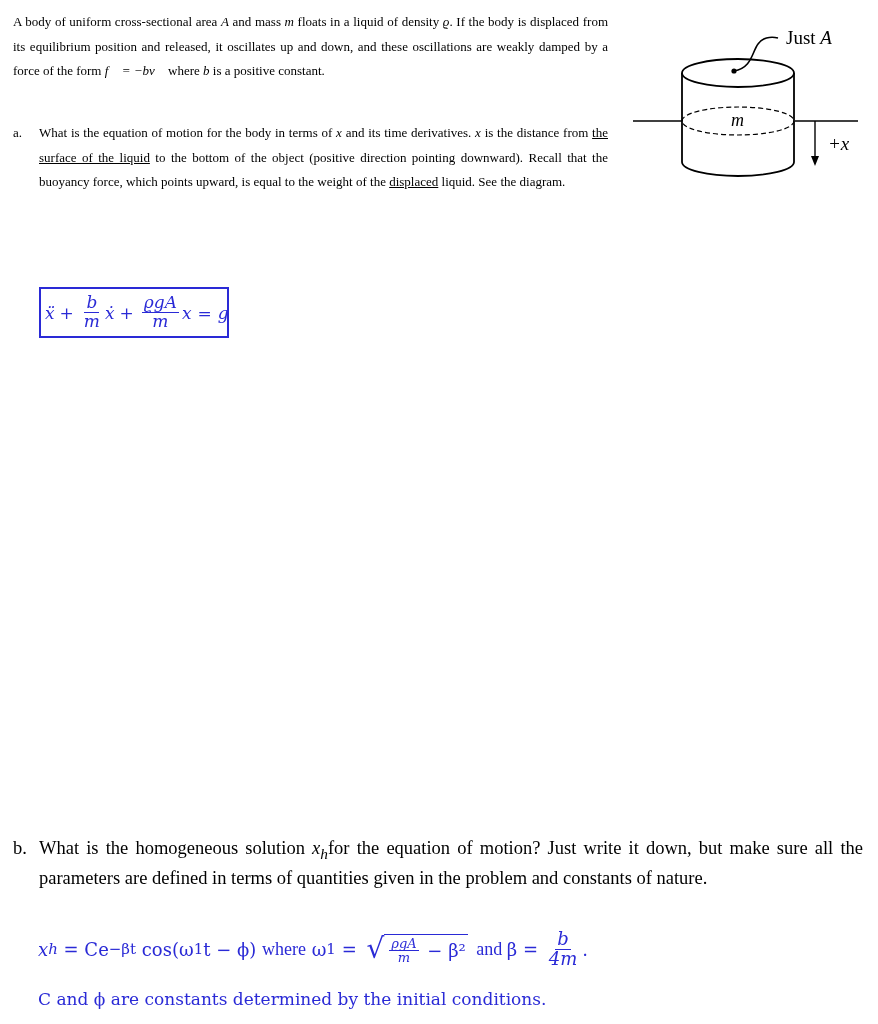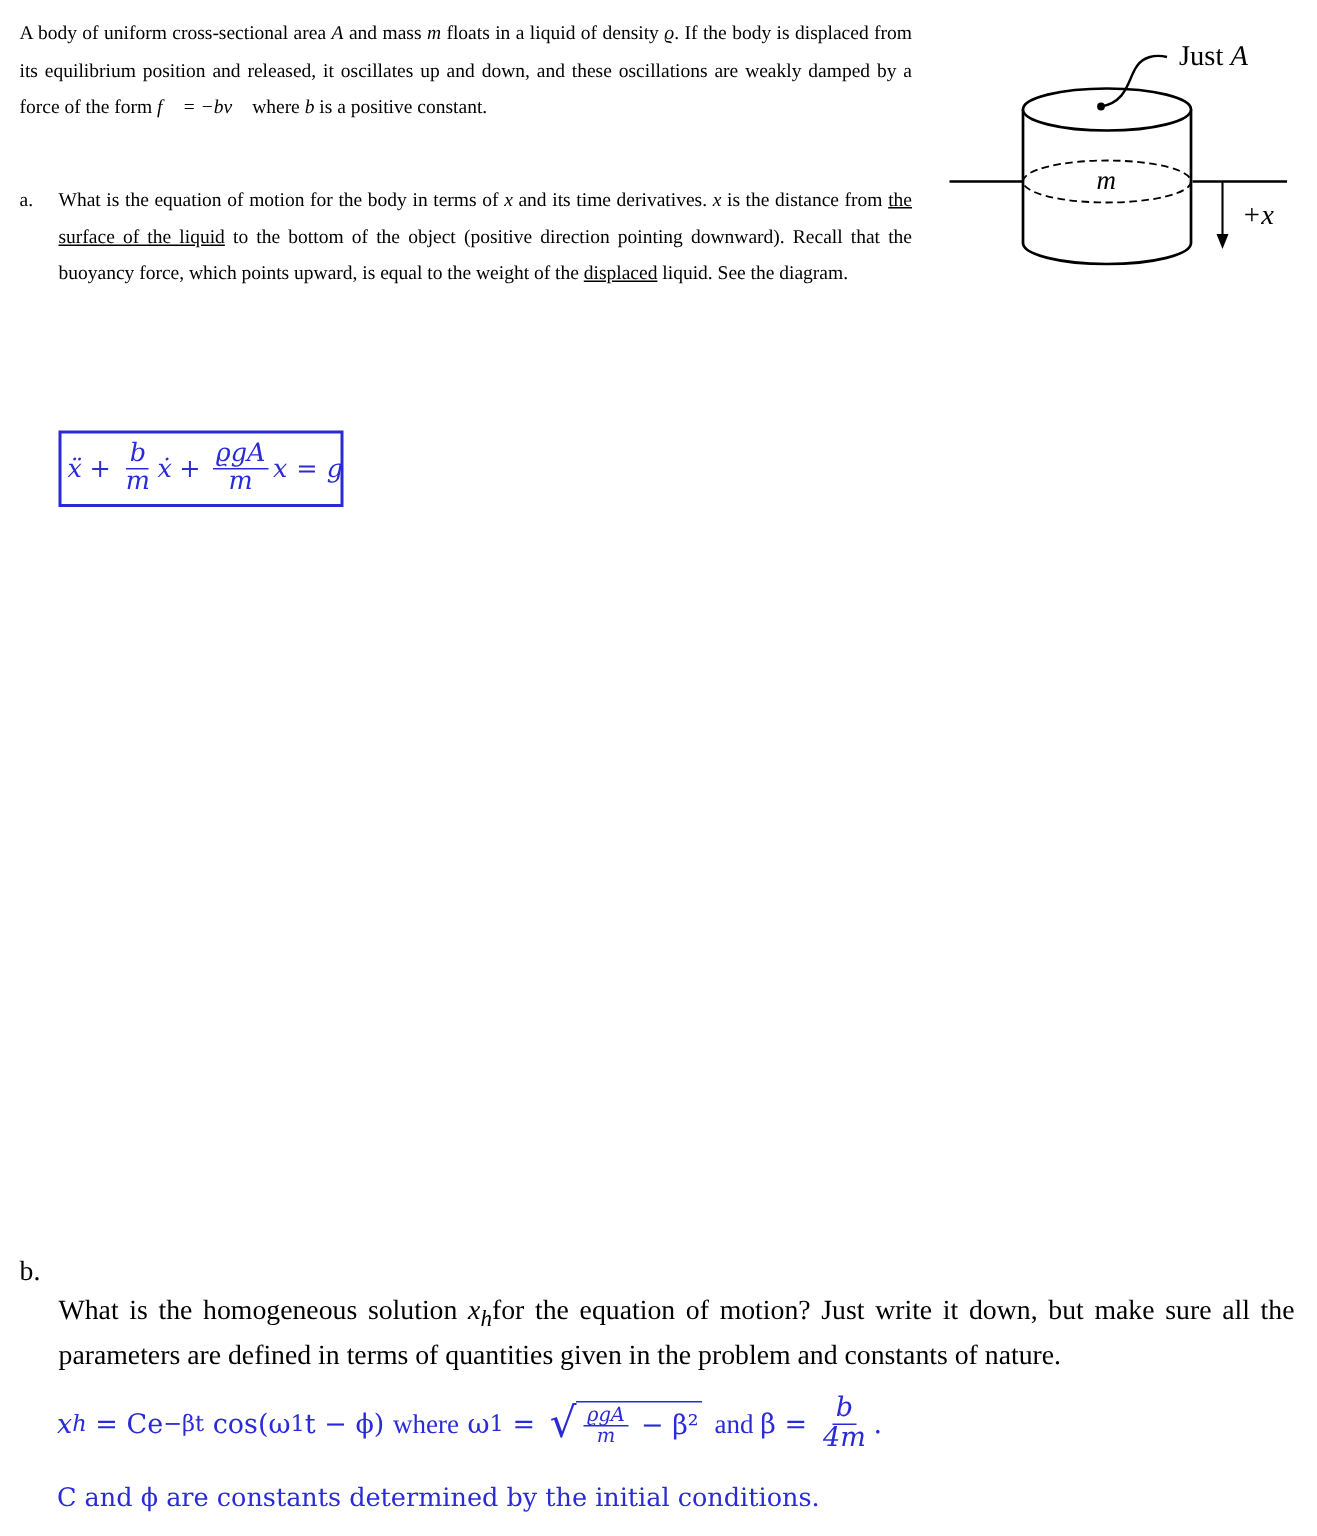"What is the homogeneous solution" .qb .body { margin-top: 26px -> none }
